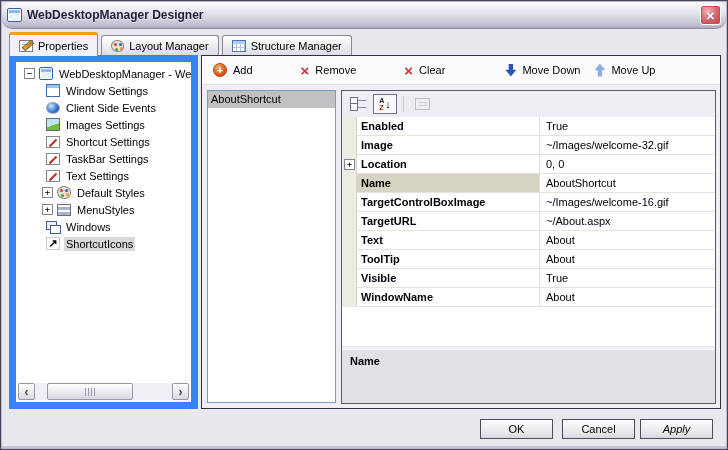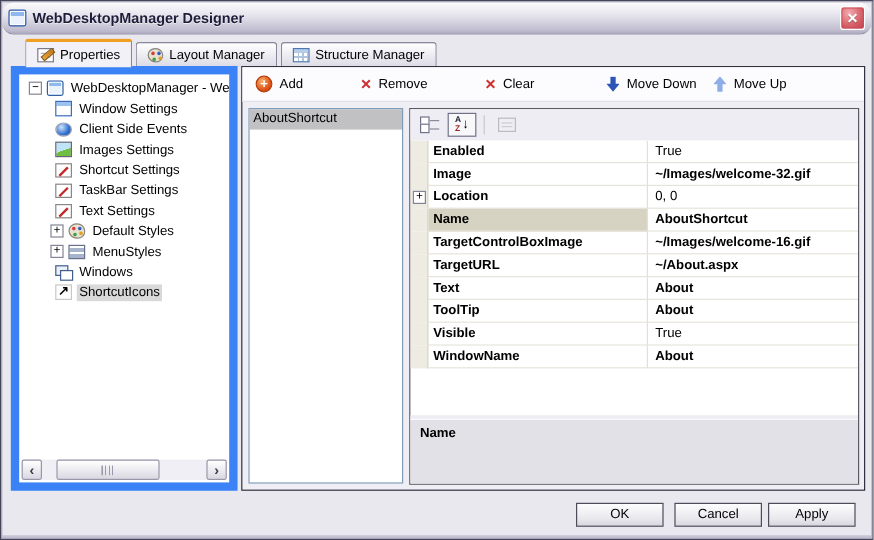"Properties" .tabstrip { left: 20px -> 8px }
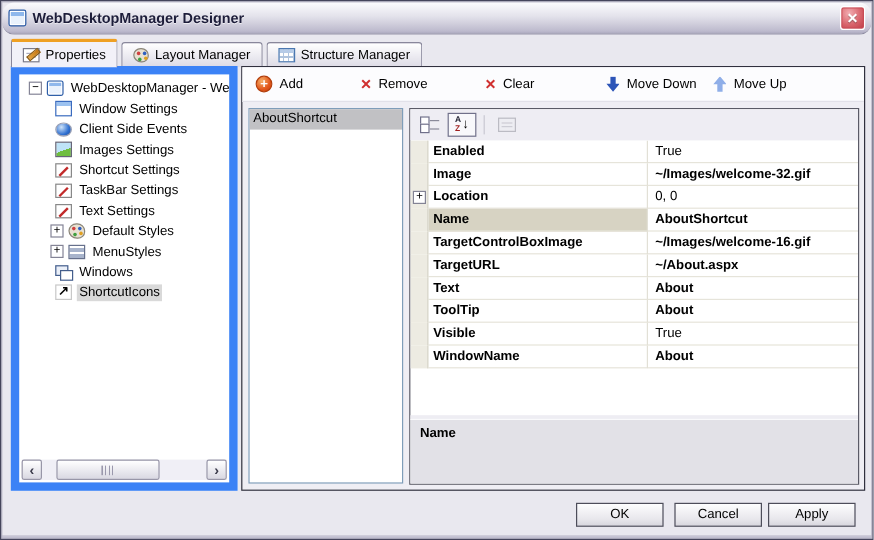"~/Images/welcome-32.gif" .bold { font-weight: bold -> normal }
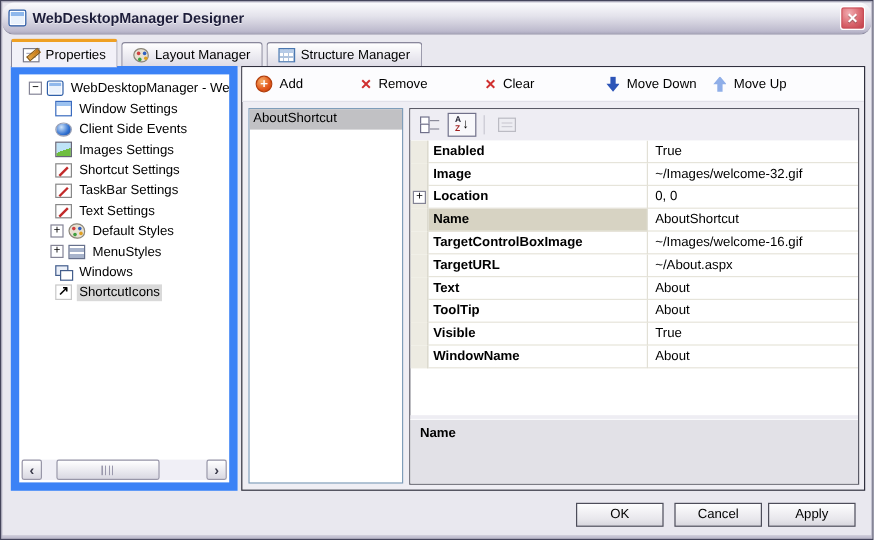"Apply" .btn-apply { font-style: none -> italic }
